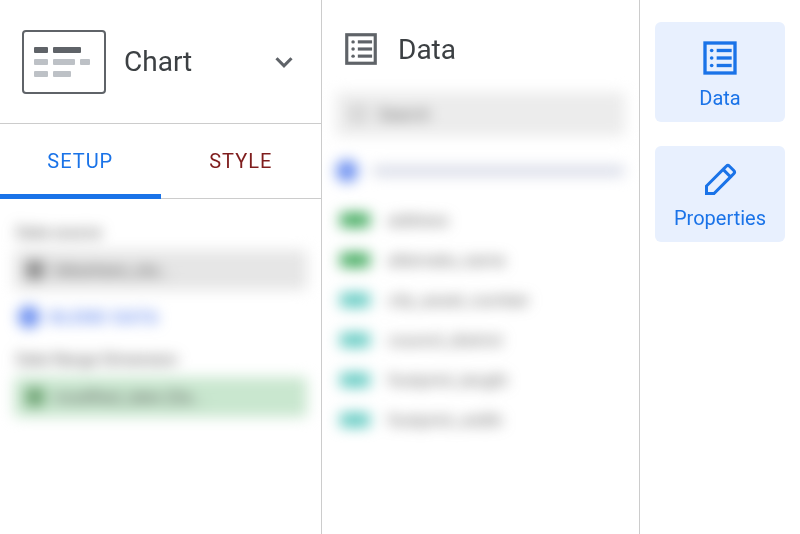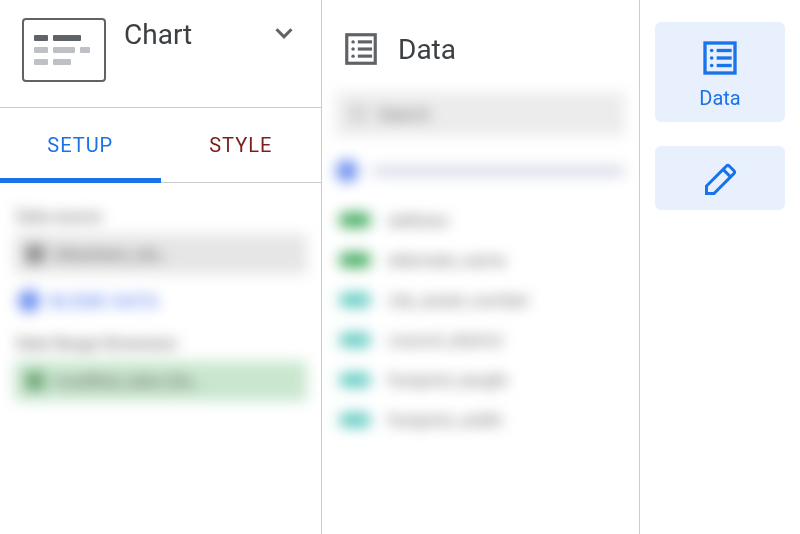"Chart" .chart-header { align-items: flex-start -> center; height: 108px -> 124px }
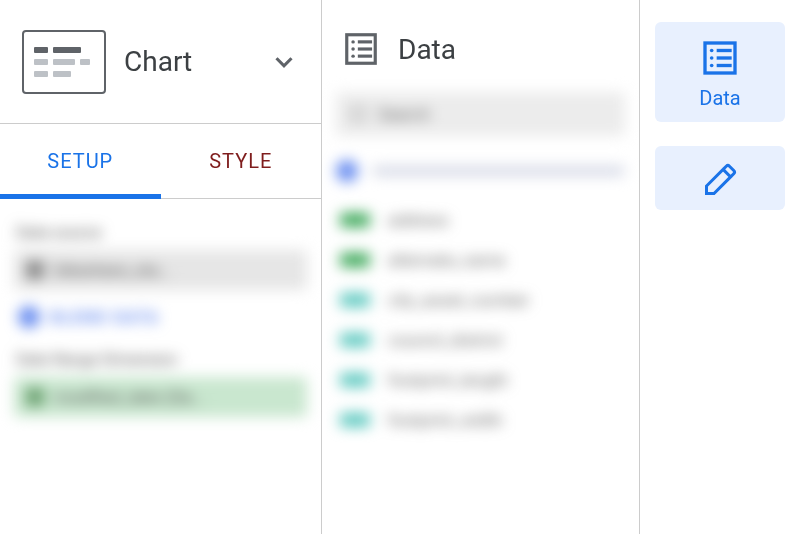"Properties" span { html: none -> <span>Properties</span> }
